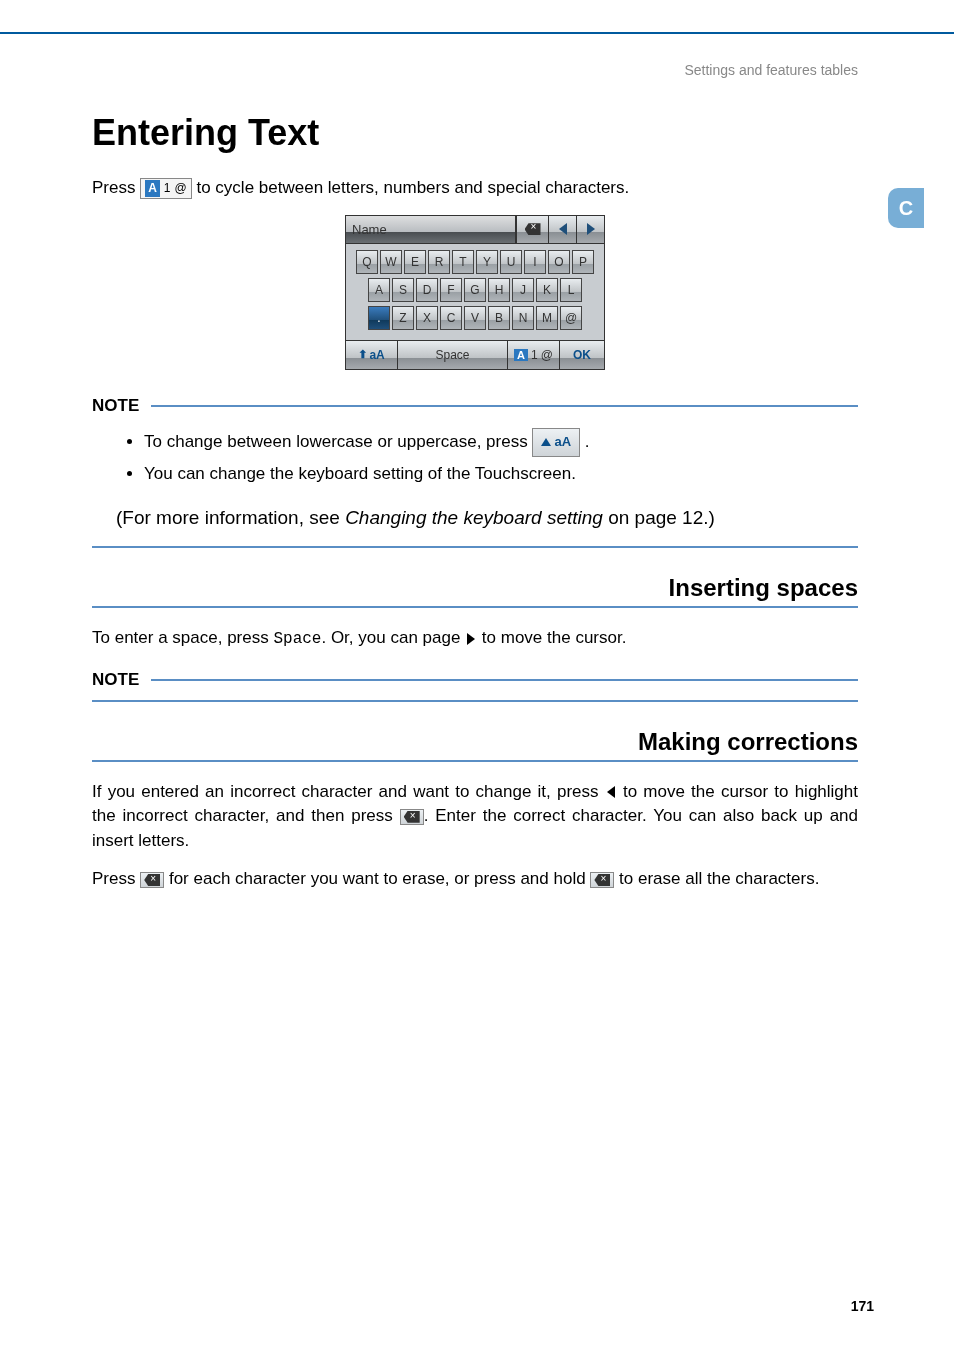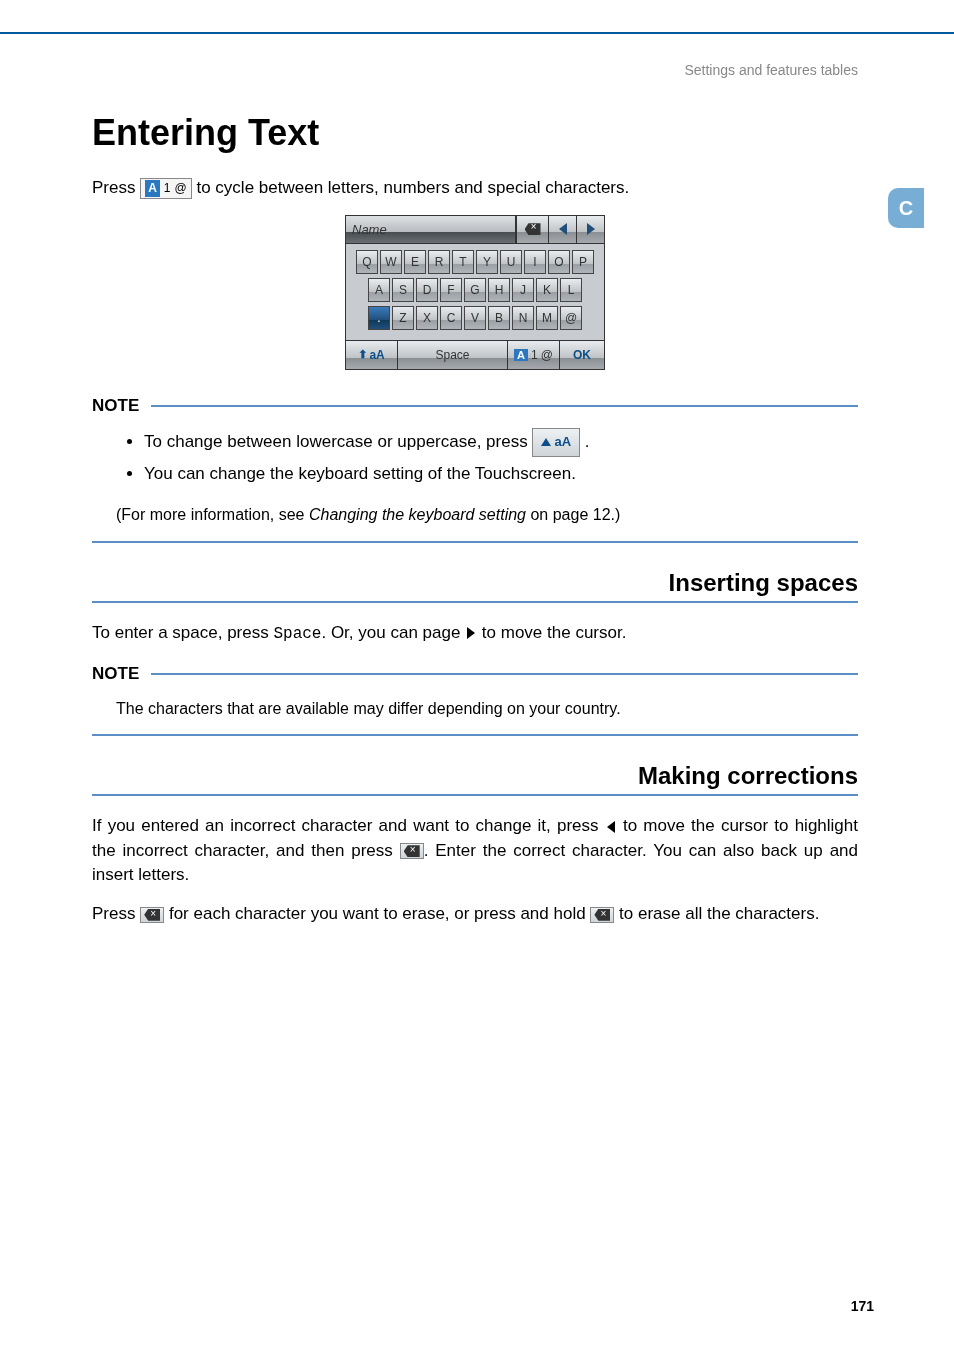"Name" .kb-header { font-style: italic -> none }
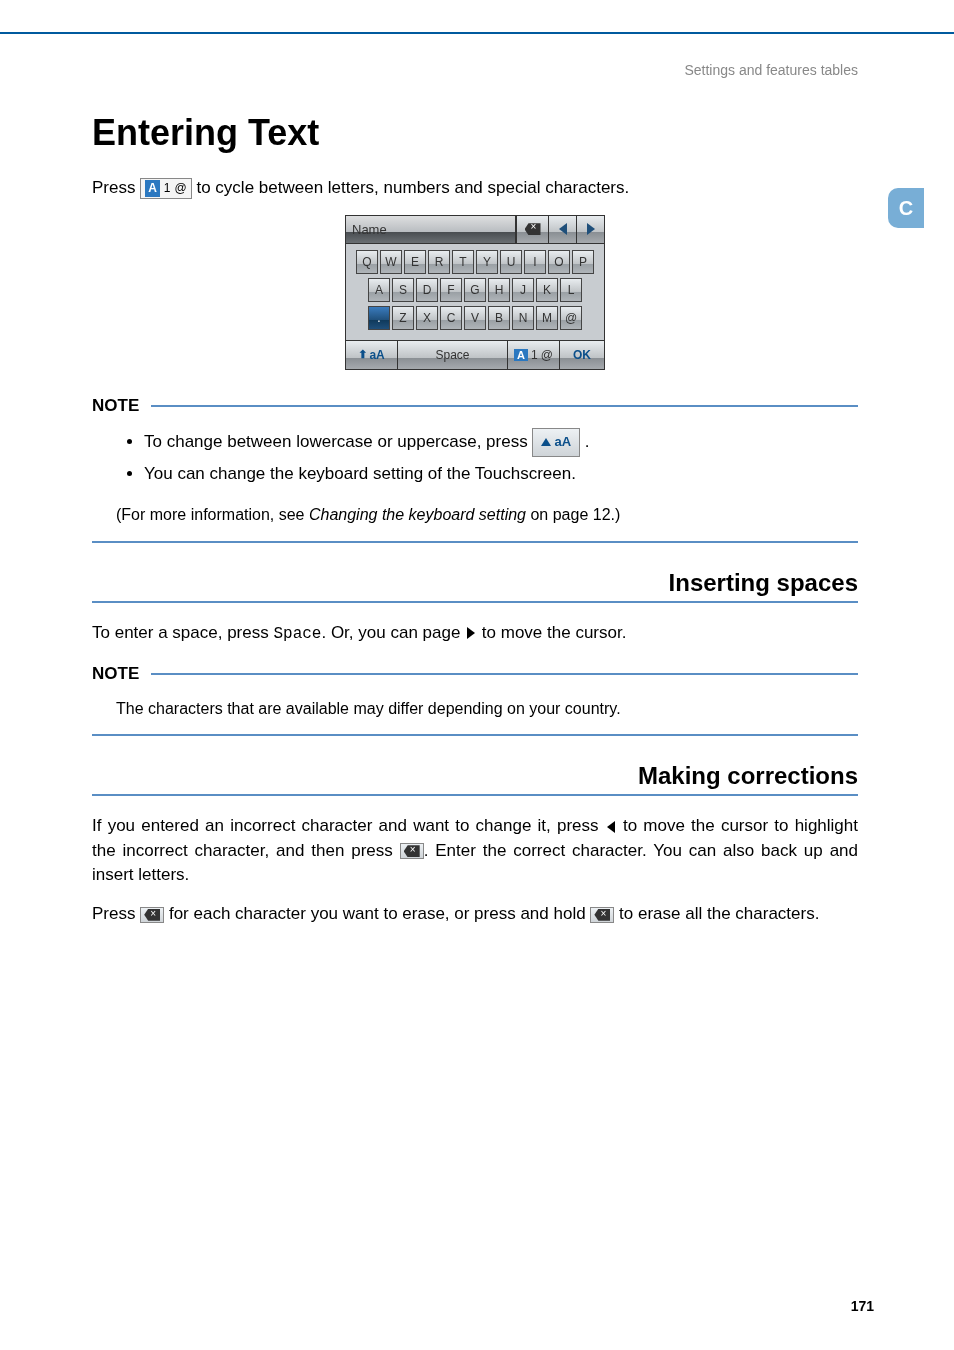"(For more information, see Changing" .note-indent { font-size: 16px -> 19px }
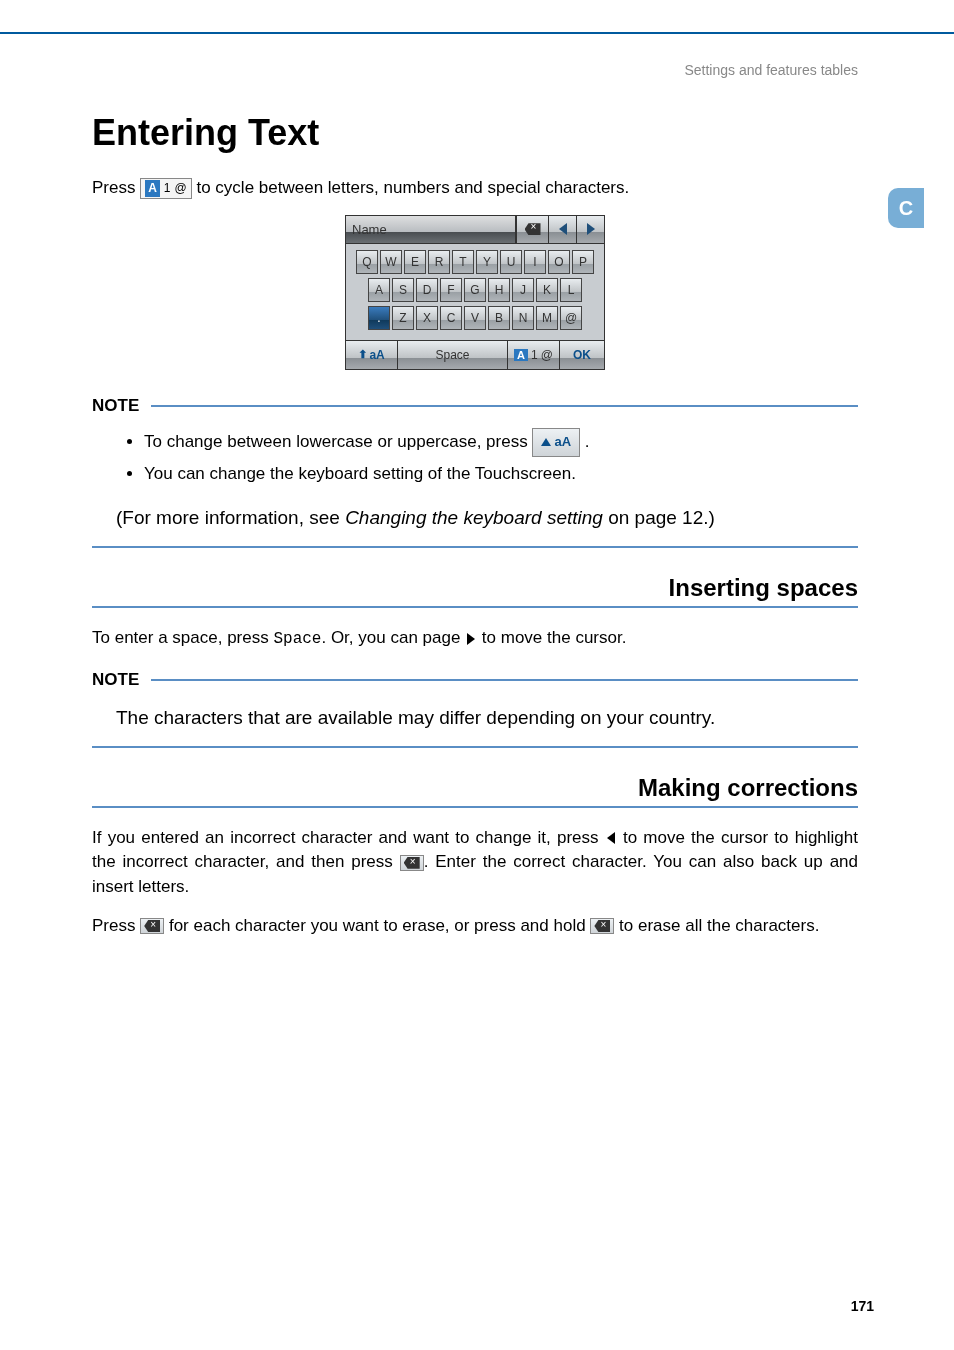"The characters that are available" div.note-indent { html: <div>The characters that are available may differ depending on your country.</div> -> none }
